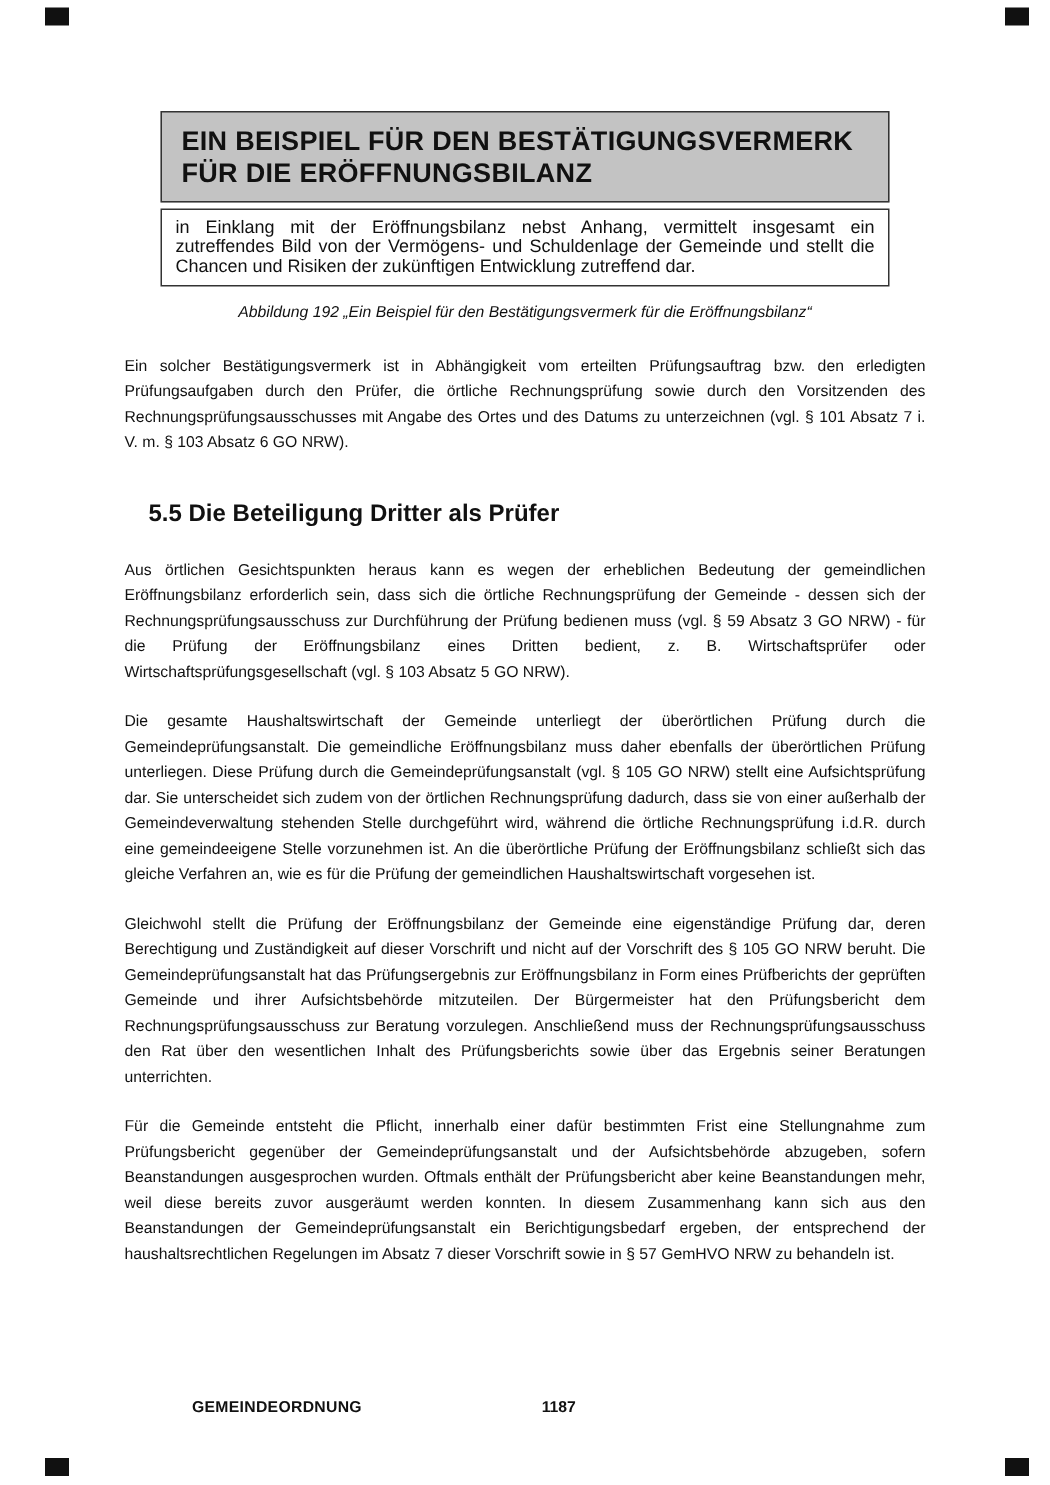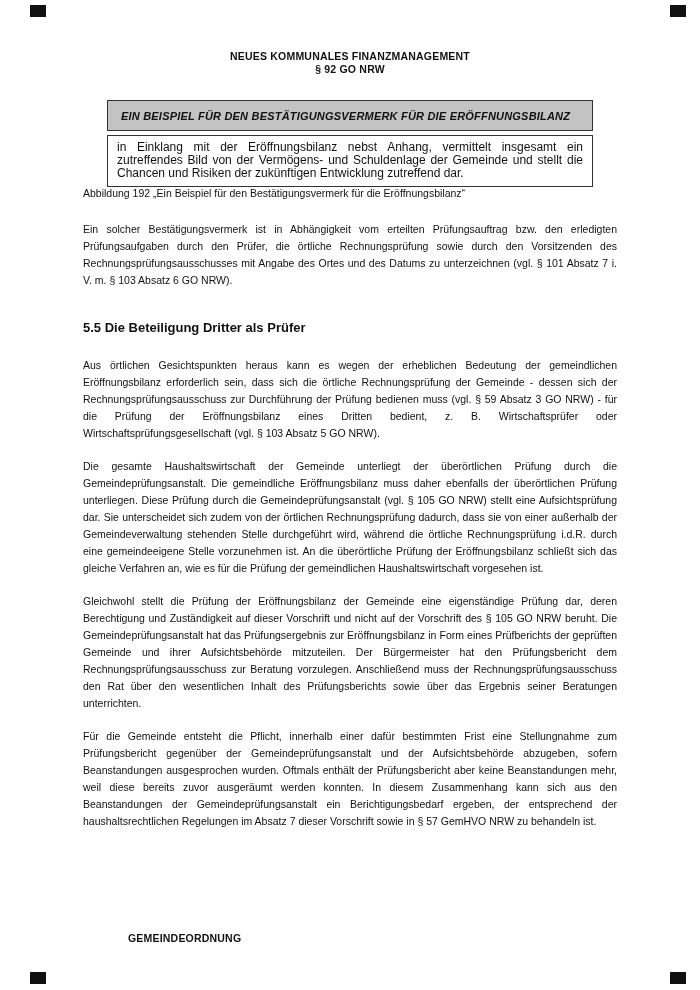"NEUES KOMMUNALES FINANZMANAGEMENT" div.doc-header { html: <div> <div>NEUES KOMMUNALES FINANZMANAGEMENT</div> <div>§ 92 GO NRW</div> </div> -> none }
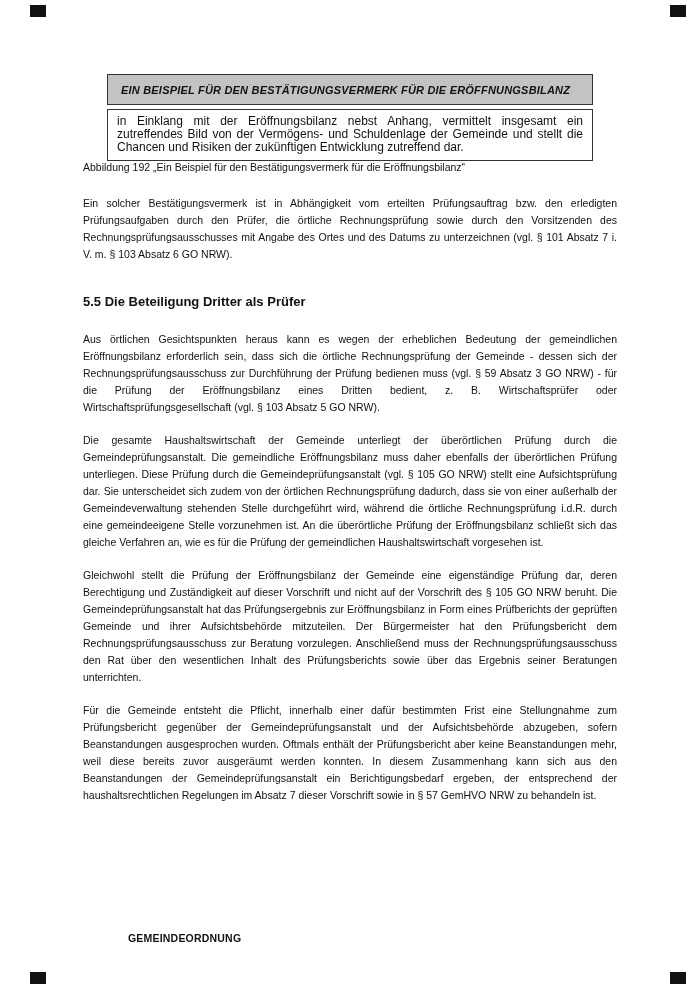"EIN BEISPIEL FÜR DEN BESTÄTIGUNGSVERMERK" .figure-title { font-size: 11px -> 18px; font-style: italic -> none }
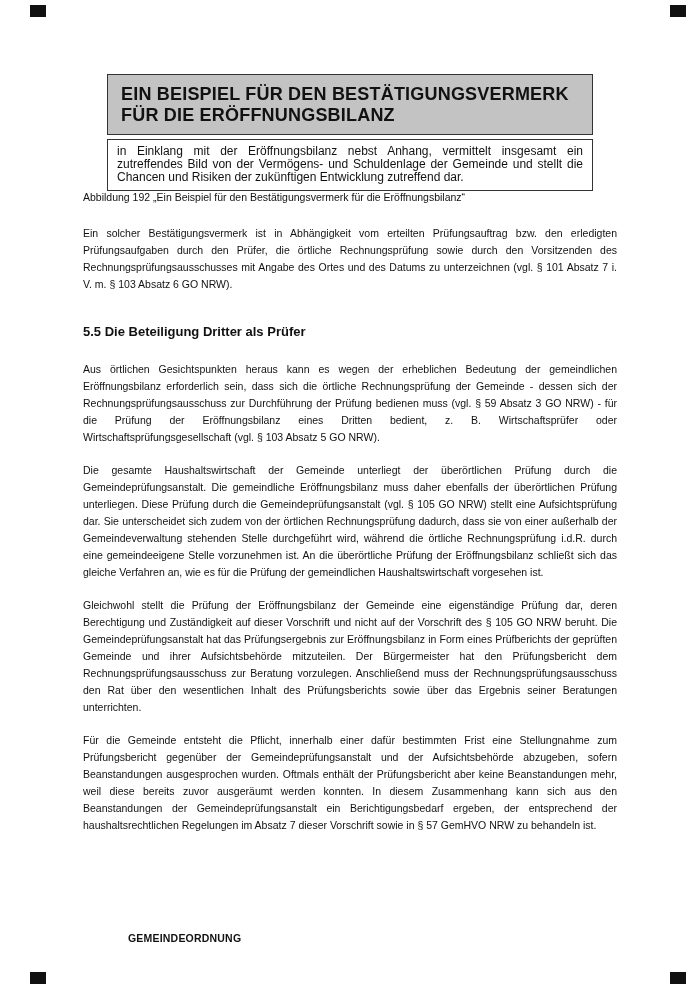"Abbildung 192 „Ein Beispiel für" .figure-caption { font-style: none -> italic; margin-top: none -> 11px; text-align: none -> center }
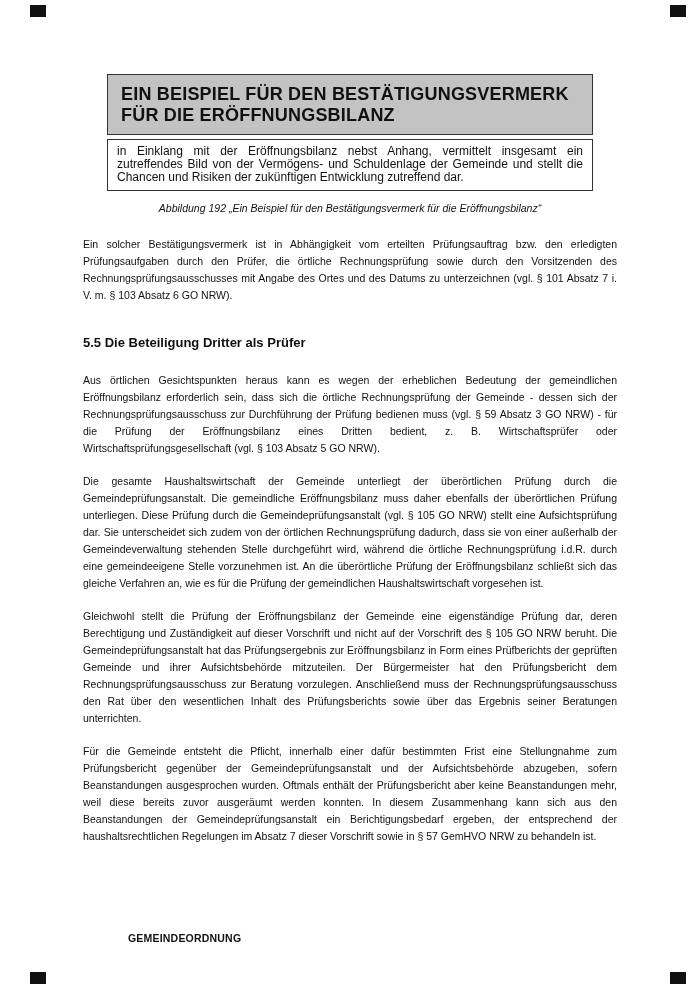"5.5 Die Beteiligung Dritter als" .section-heading { font-size: 13px -> 16px; margin: 32px 0 22px 0 -> 32px 0 22px 16px }
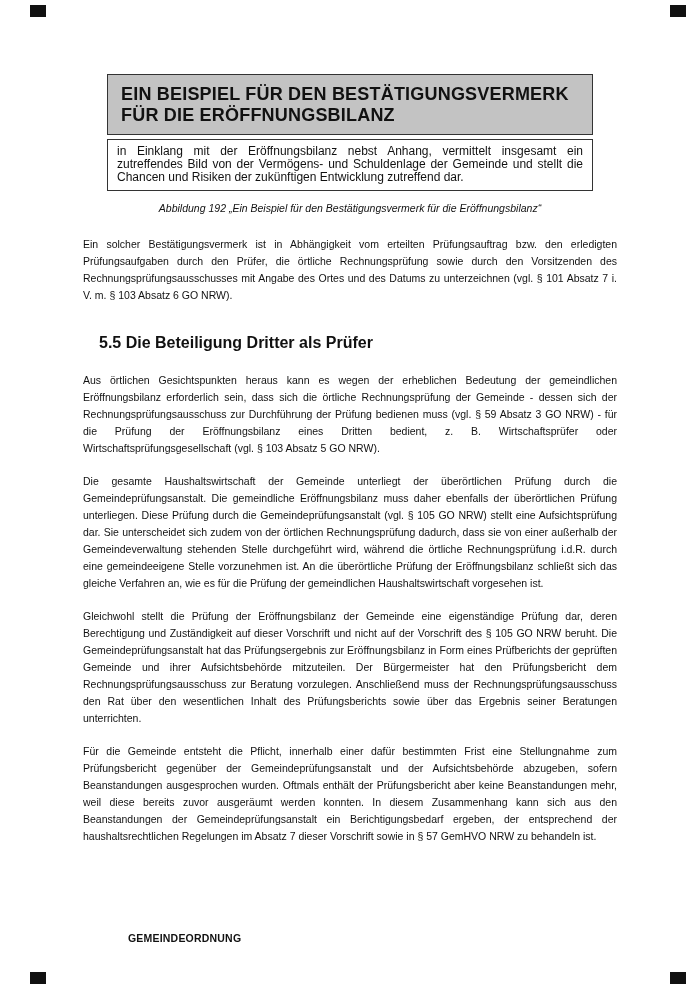"1187" span.page-number { html: none -> <span>1187</span> }
